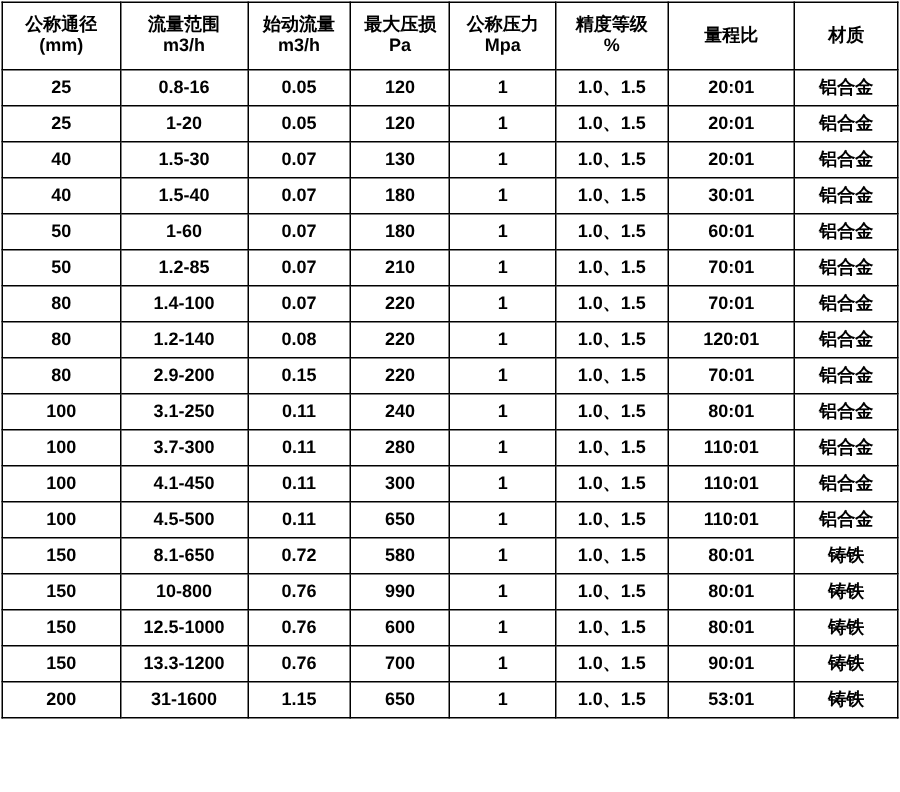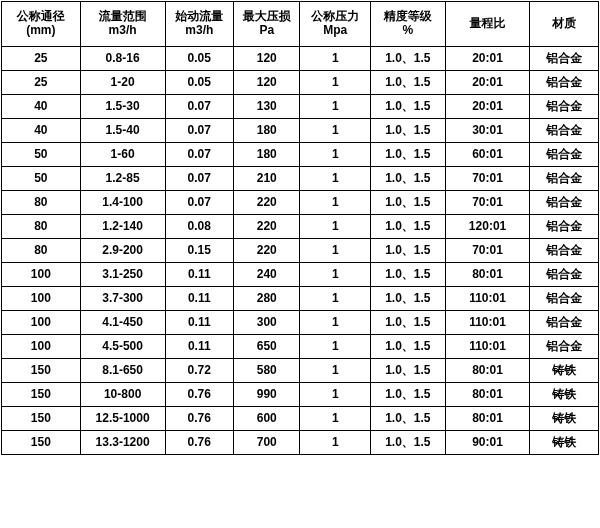"200" tr { html: none -> <tr> <td>200</td> <td>31-1600</td> <td>1.15</td> <td>650</td> <td>1</td> <td>1.0、1.5</td> <td>53:01</td> <td>铸铁</td> </tr> }
